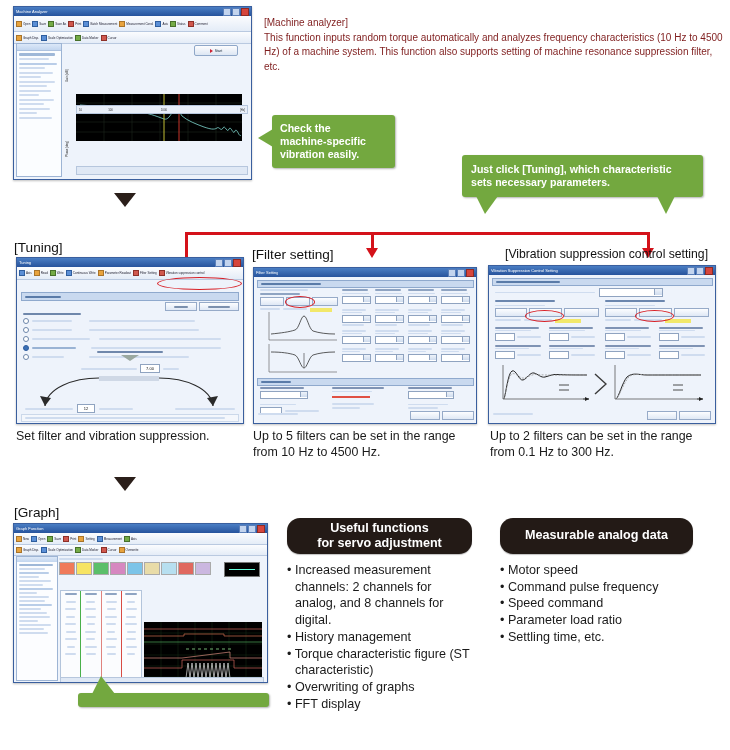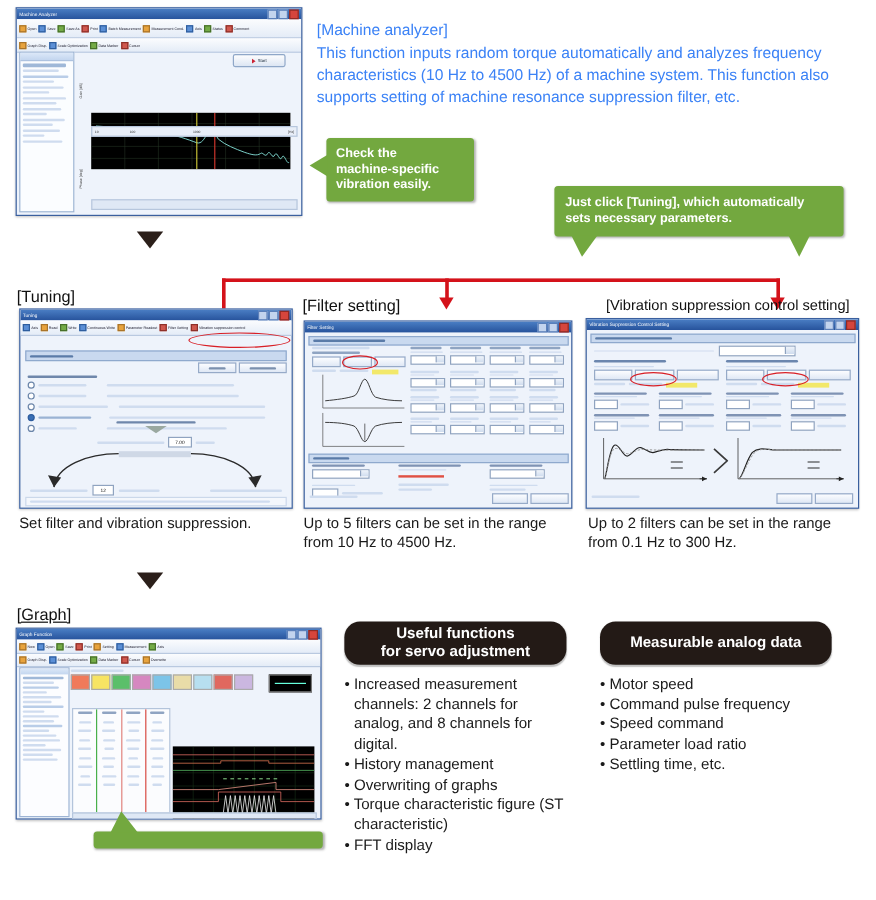"[Machine analyzer]" .bodytext { color: #3b82f6 -> #7f1d1d; font-size: 13px -> 10px }
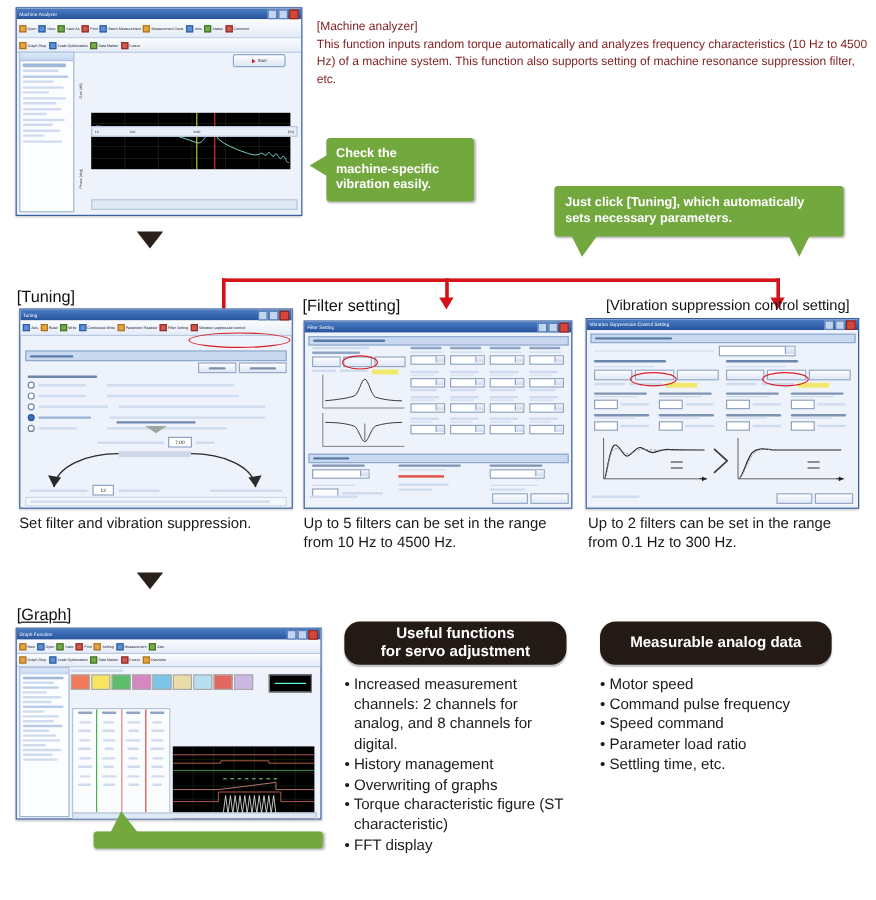"Just click [Tuning], which automatically" span { text: automatically -> characteristic }
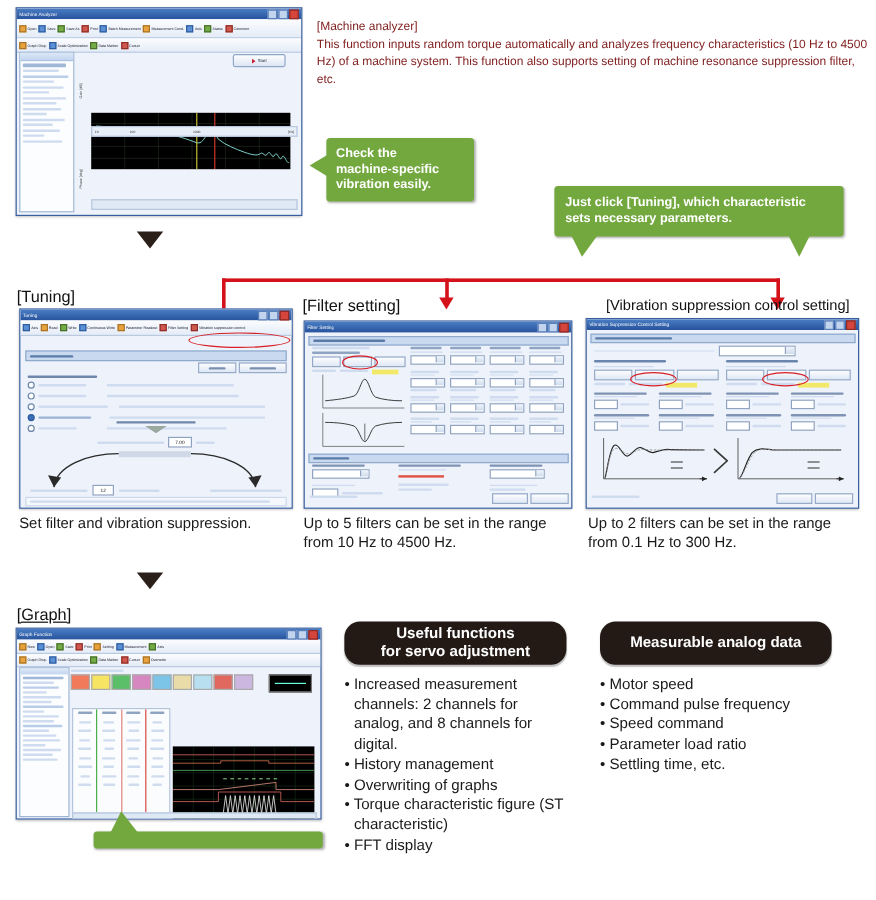"[Graph]" div.abs { text-decoration: underline -> none }
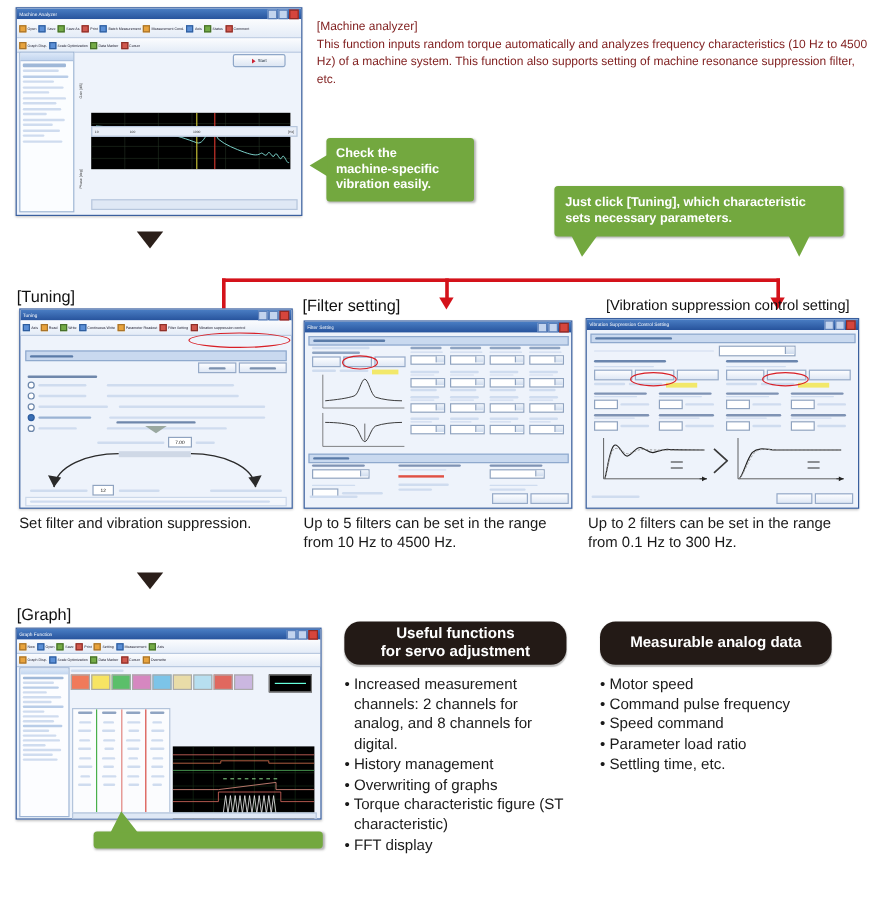"• Overwriting of graphs" div { order: before "• Torque characteristic figure (ST" -> after "• Torque characteristic figure (ST" }
